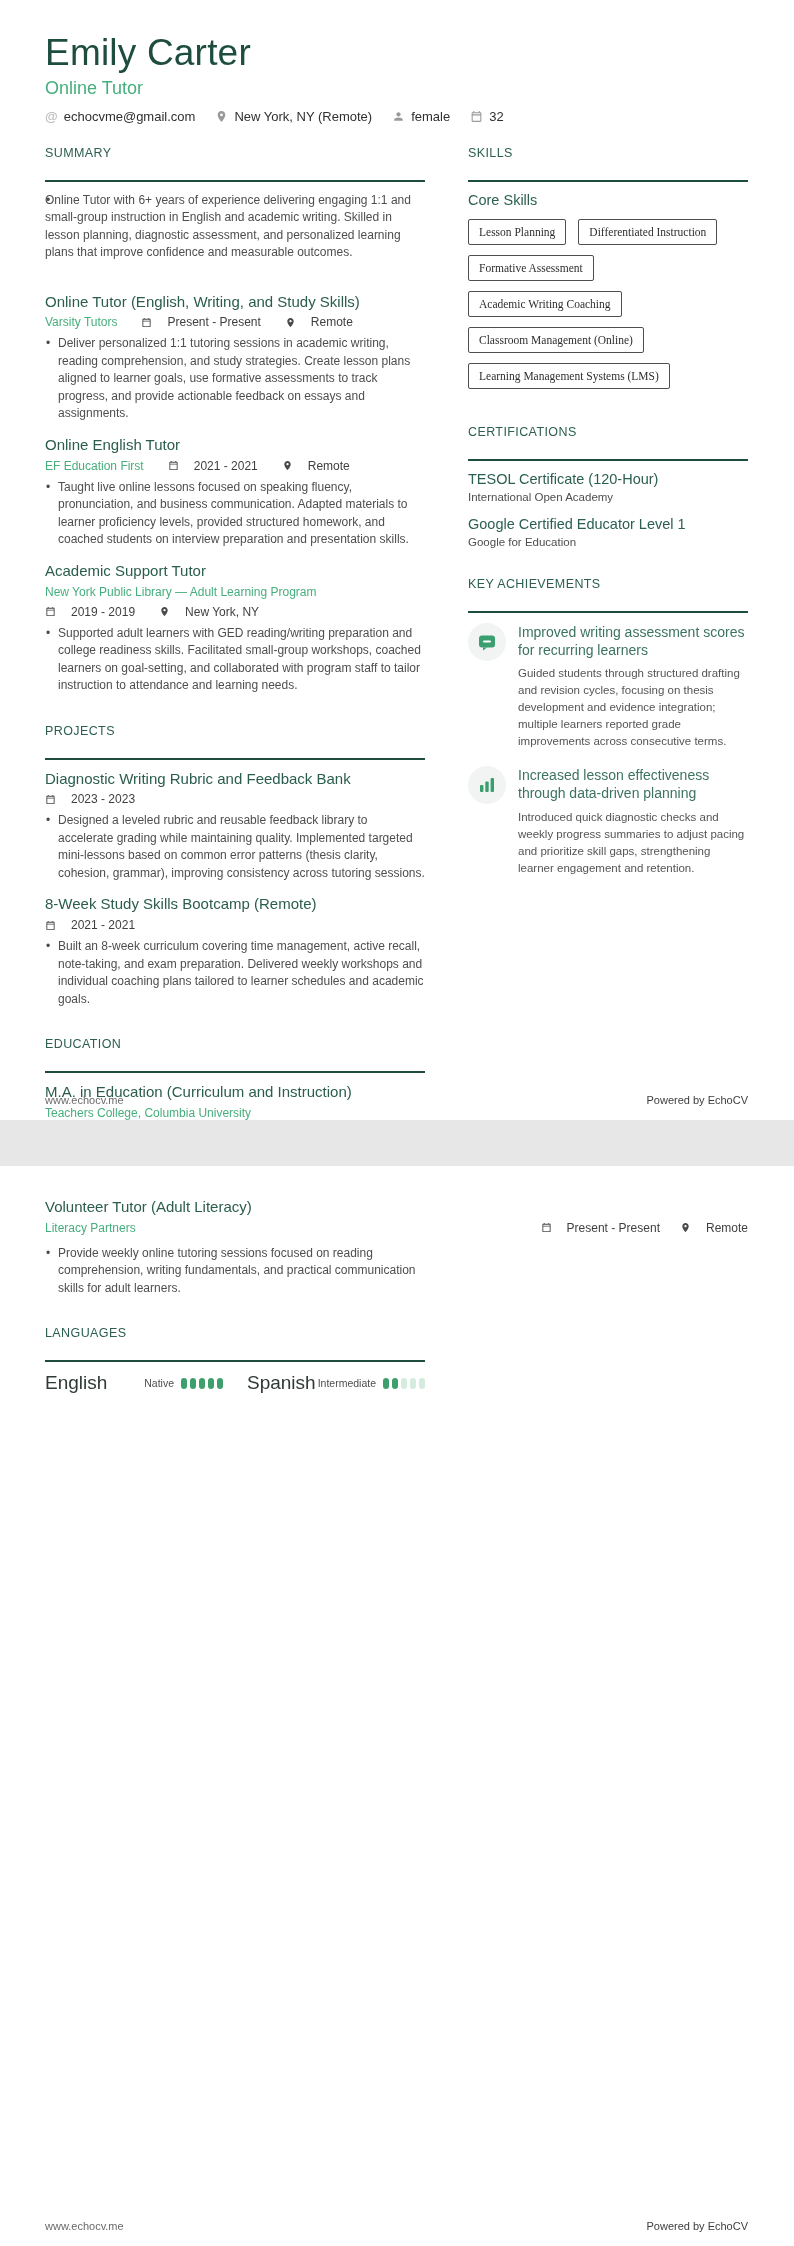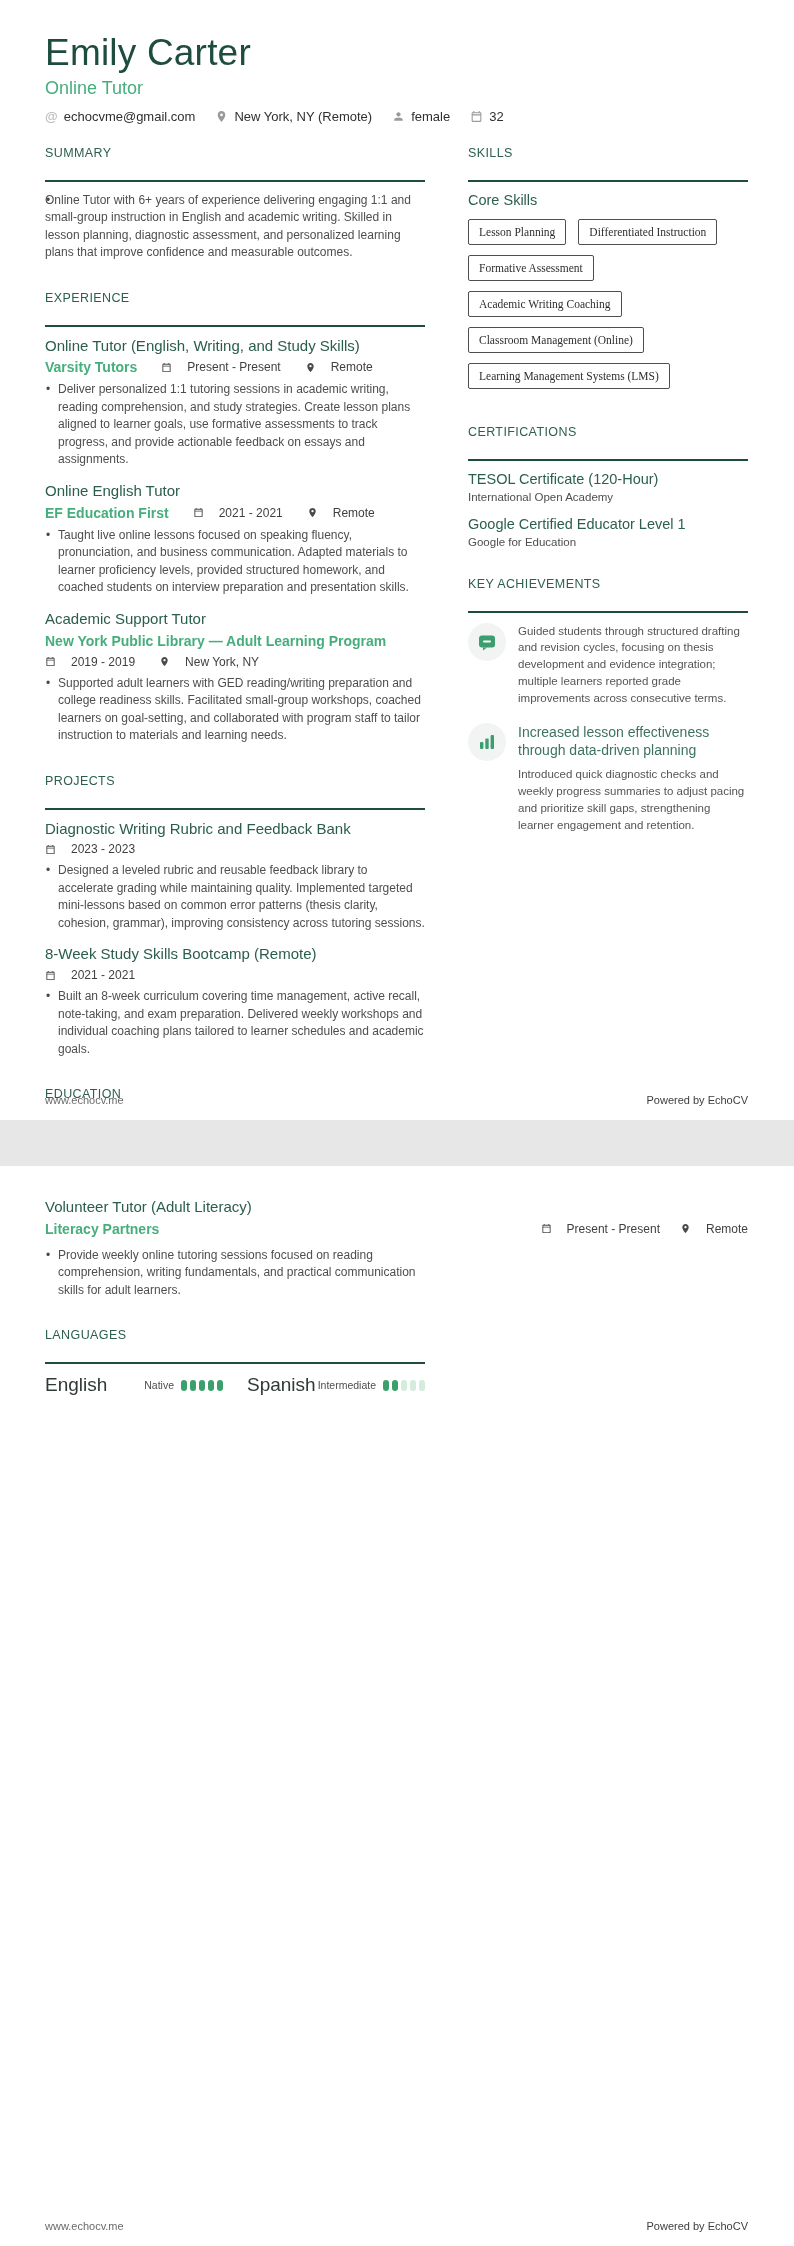"EXPERIENCE" h2.sec-h { html: <h2>EXPERIENCE</h2> -> none }
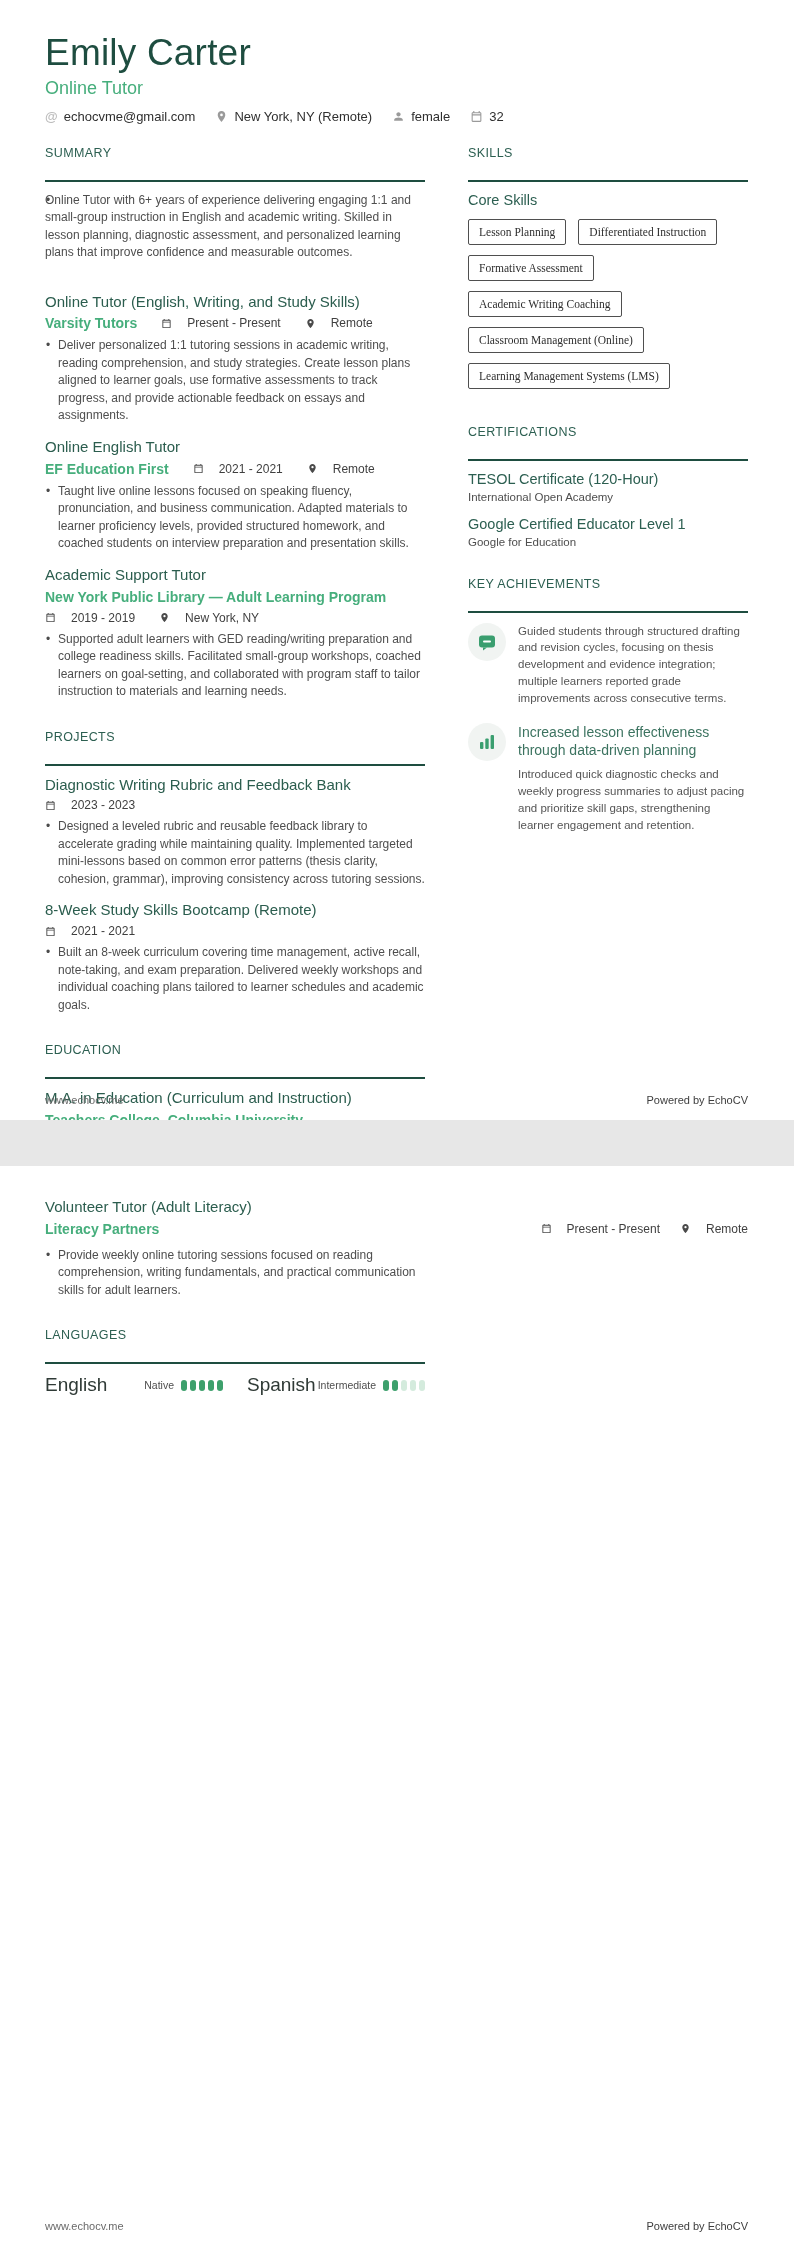"Varsity Tutors" .e-co { font-size: 14px -> 12px; font-weight: 700 -> 400 }
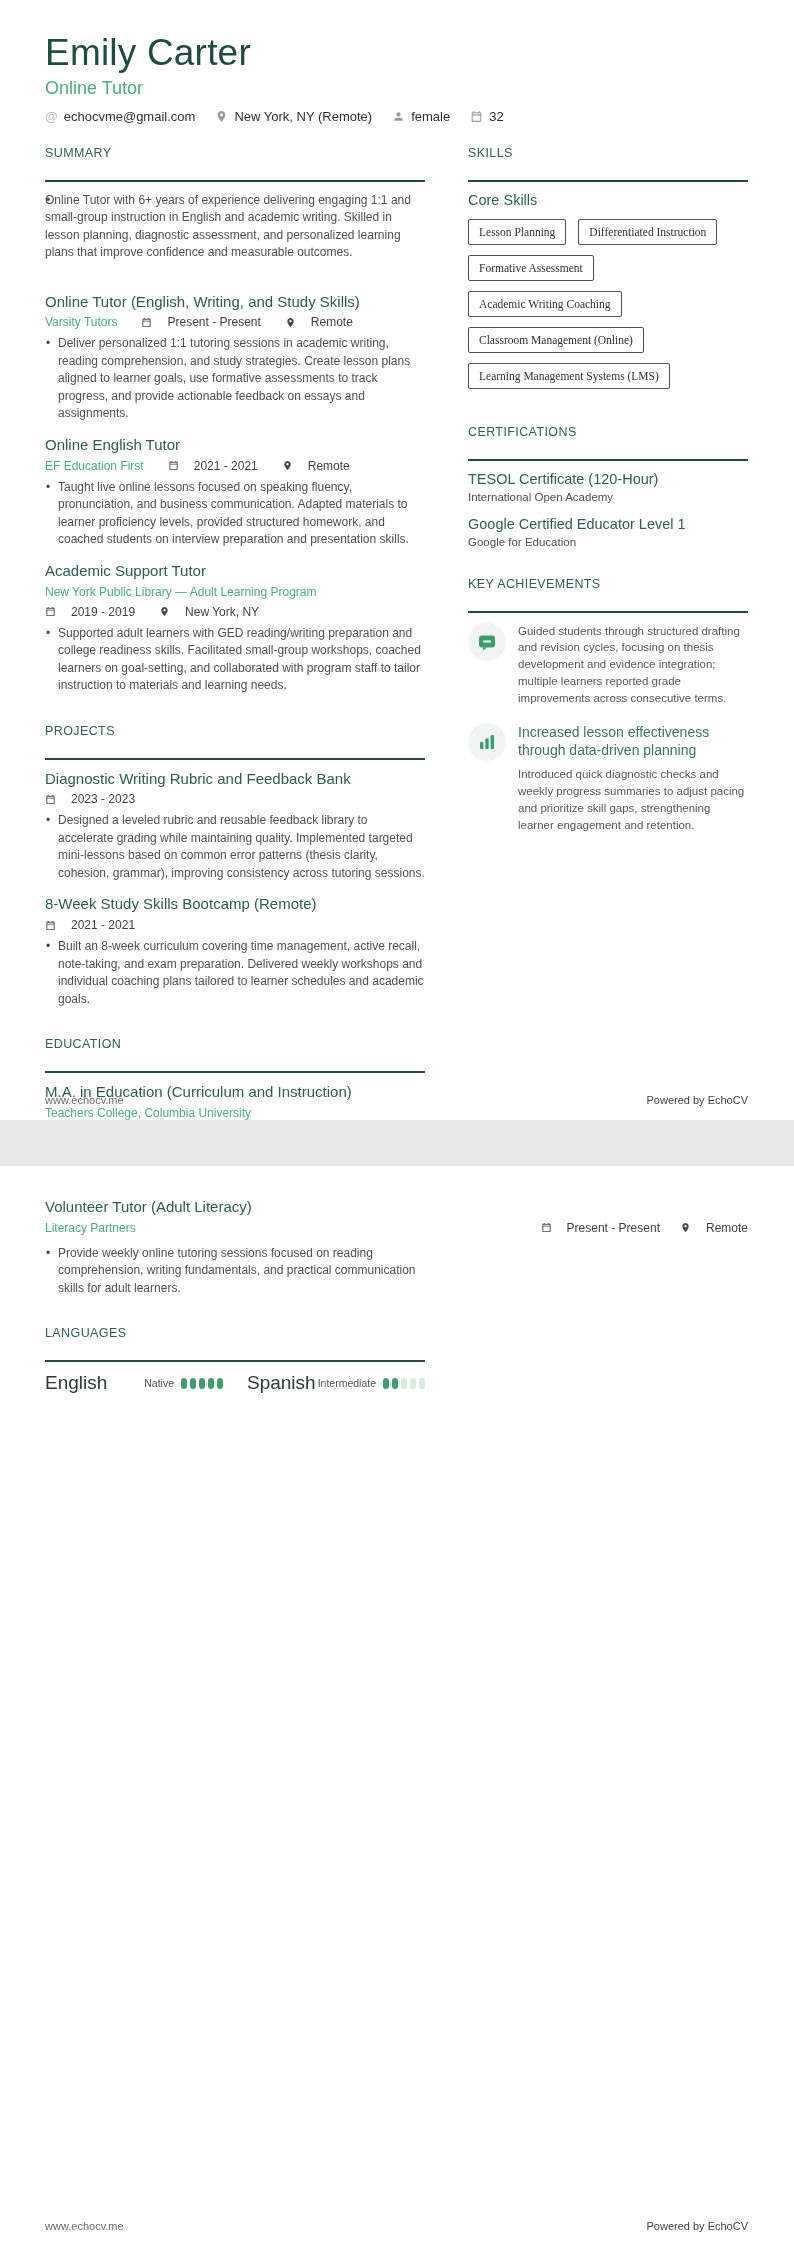"Supported adult learners with GED" li { text: materials -> attendance }
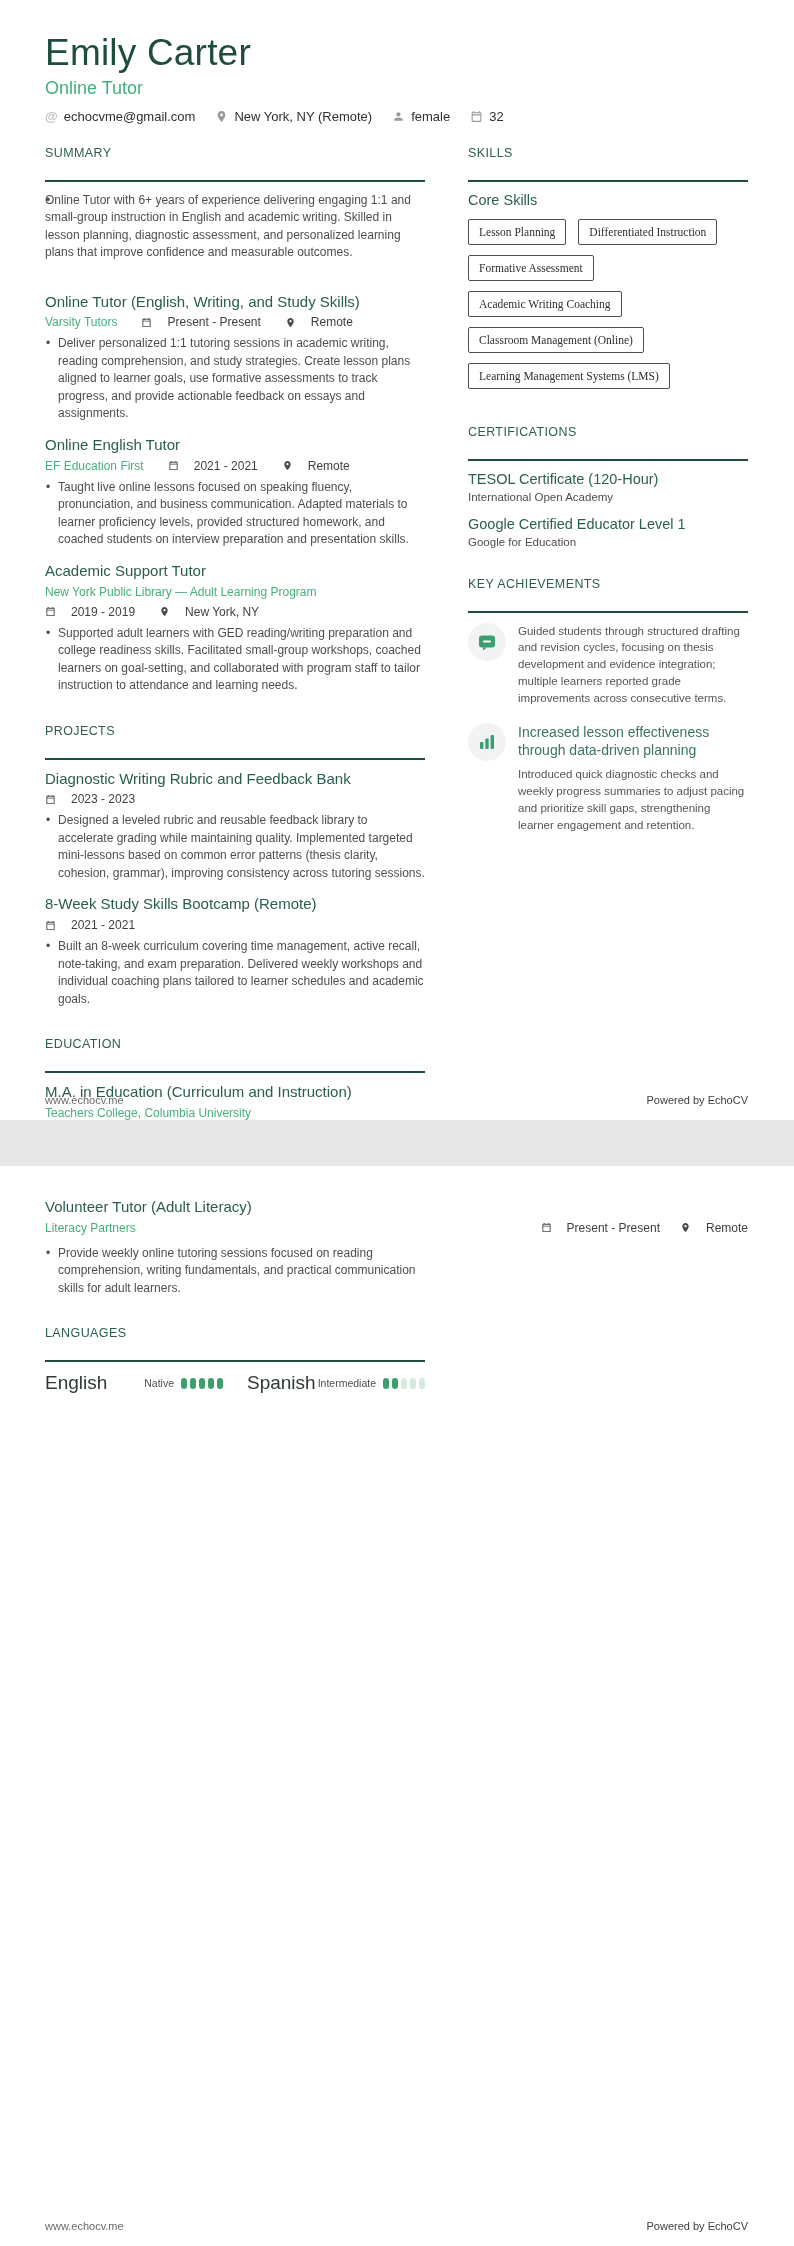"Improved writing assessment scores for" div.ach-title { html: none -> <div>Improved writing assessment scores for recurring learners</div> }
